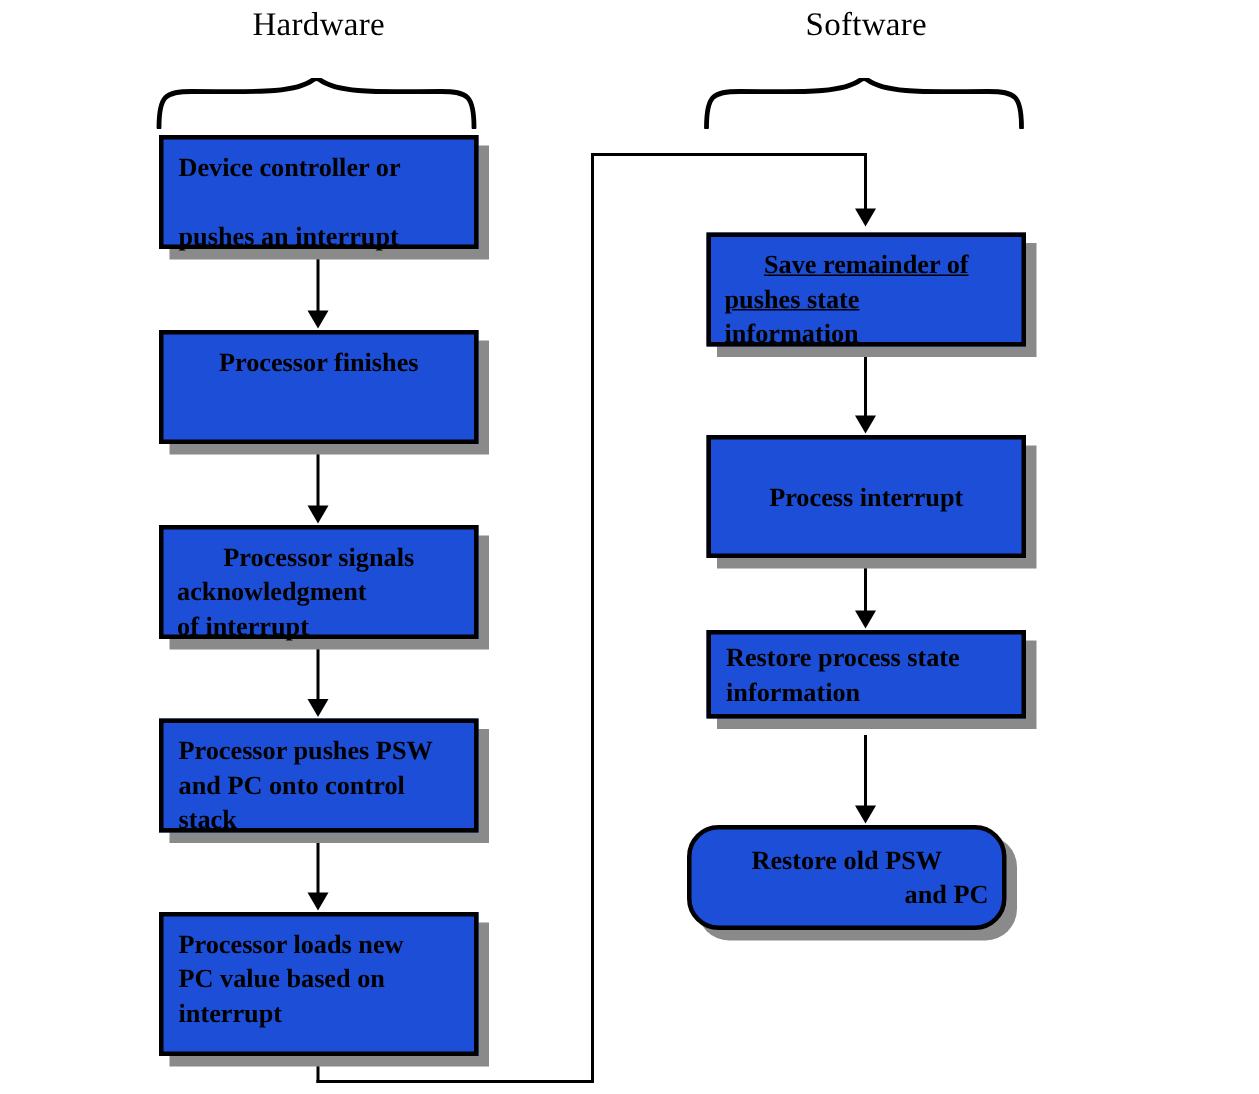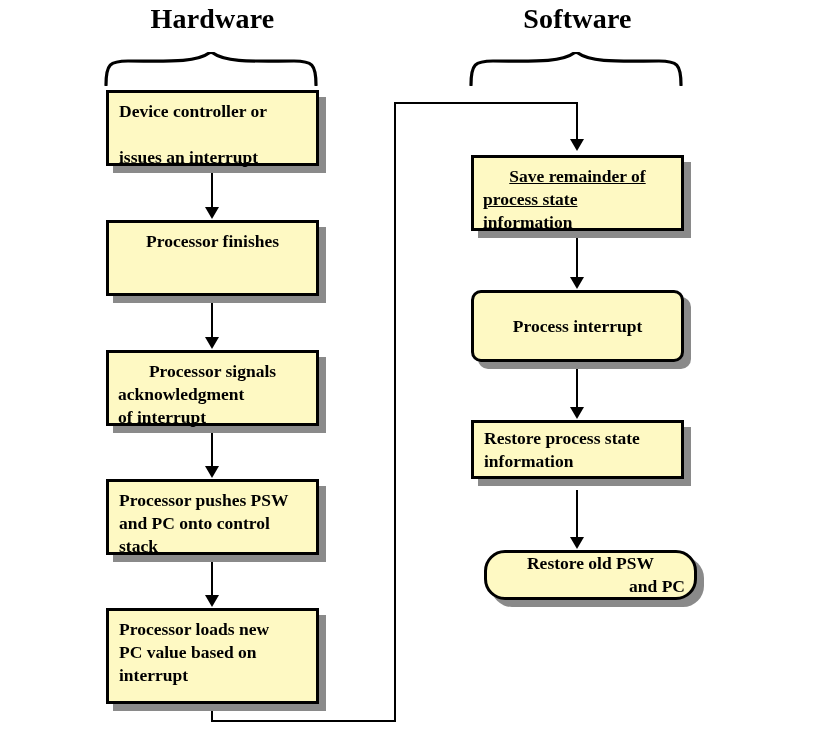"Hardware" .col-title { font-size: 28px -> 22px; font-weight: bold -> normal }
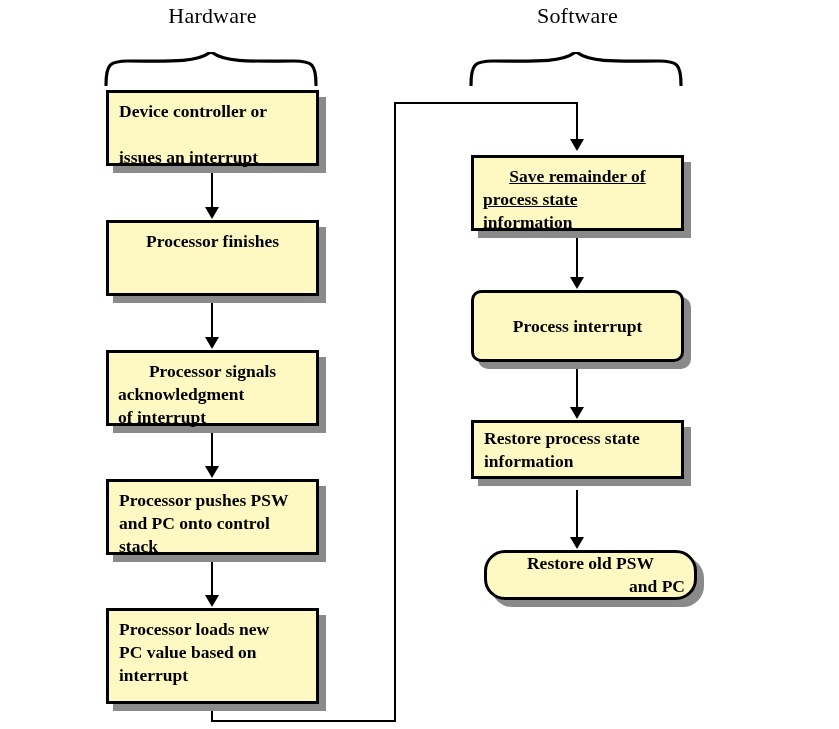"Device controller or" .node { background: #fef9c3 -> #1d4ed8 }
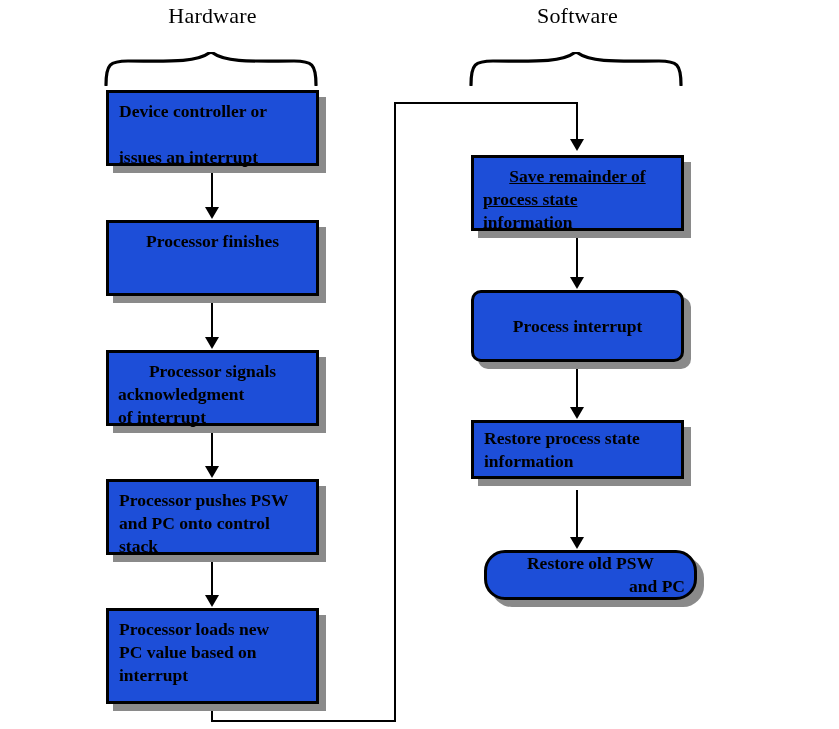"issues an interrupt" span { text: issues -> pushes }
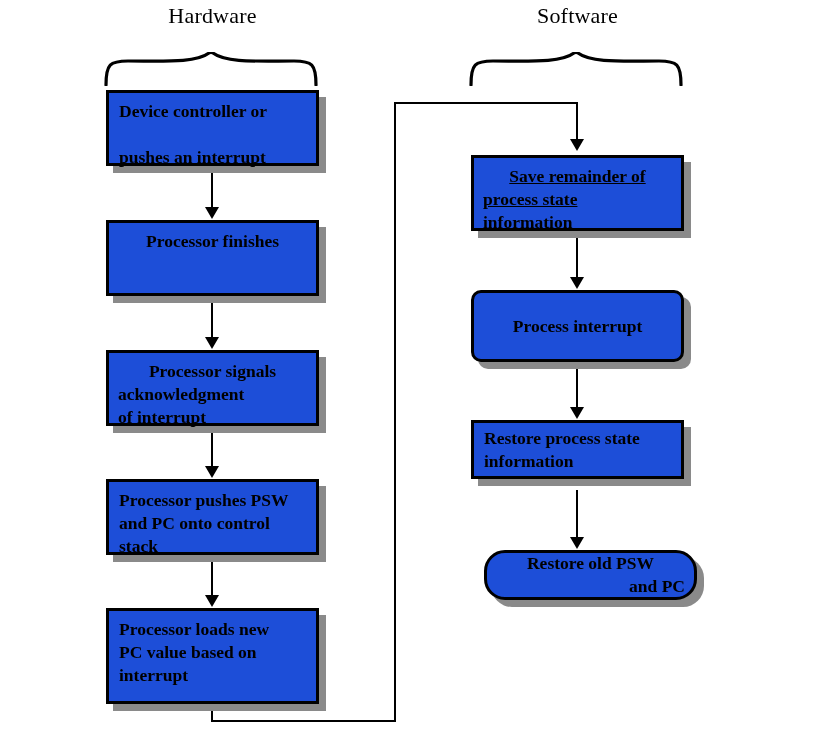"process state" span { text: process -> pushes }
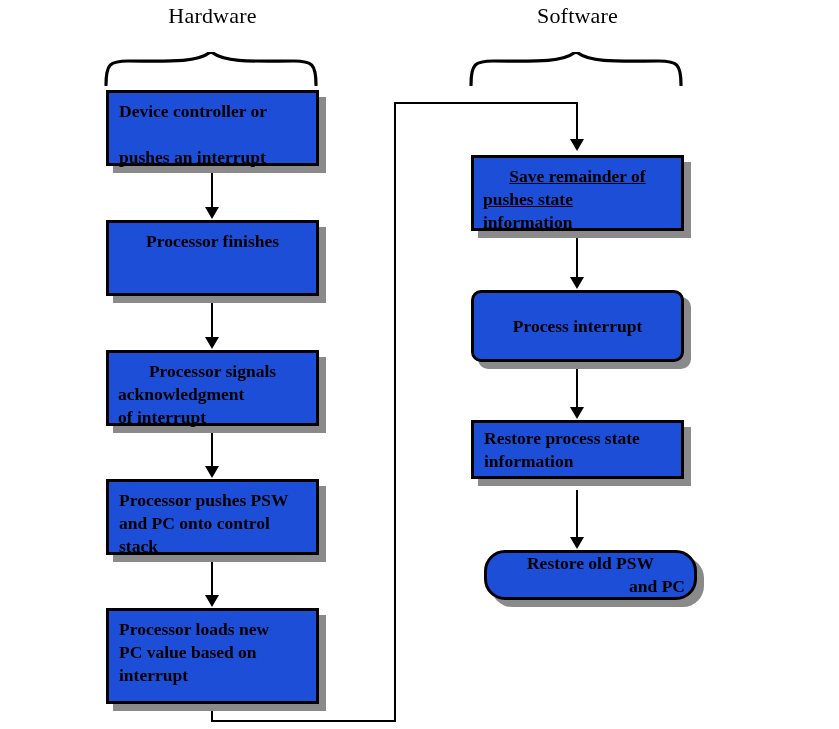"Process interrupt" #node-sw-2 { border-radius: 10px -> none; height: 72px -> 82px }
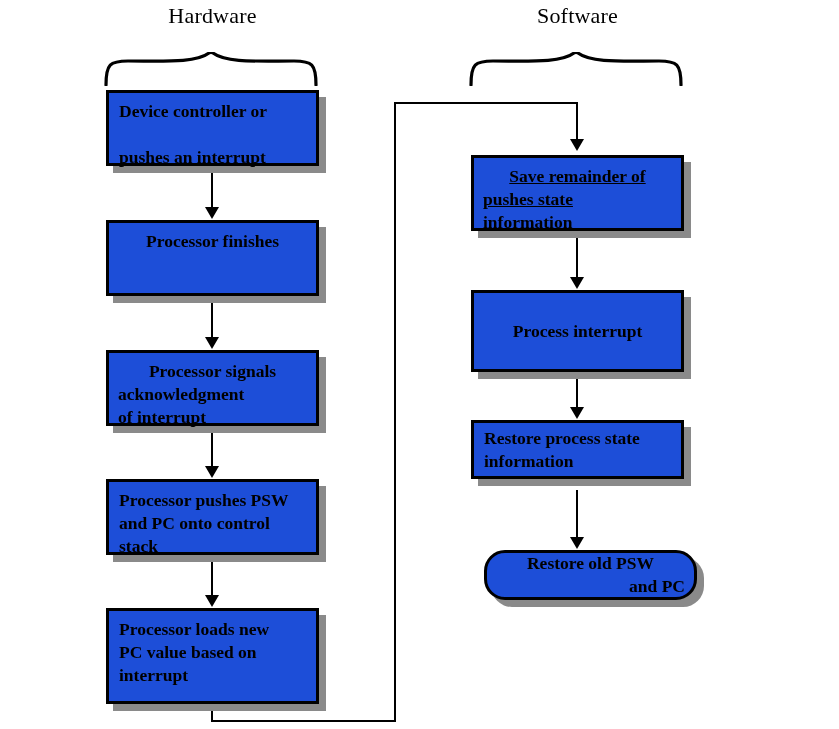"Restore old PSW" #node-sw-4 { height: 50px -> 70px; left: 484px -> 458px }
